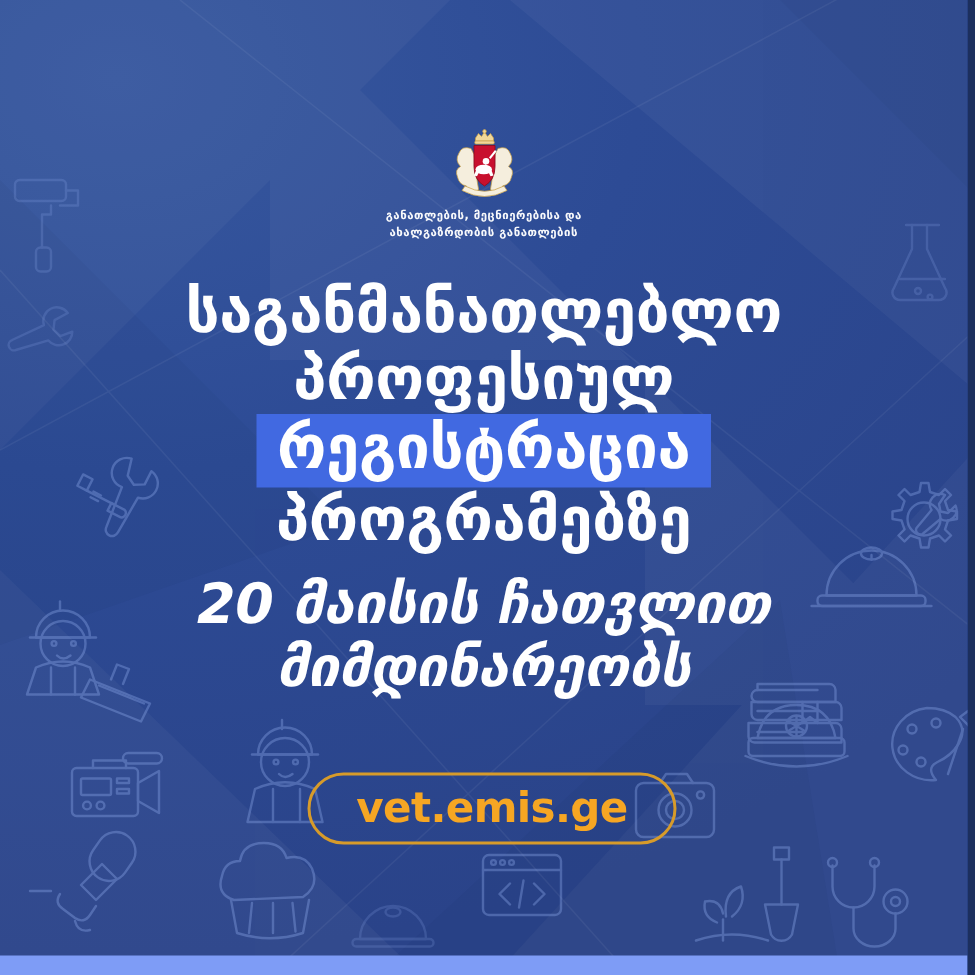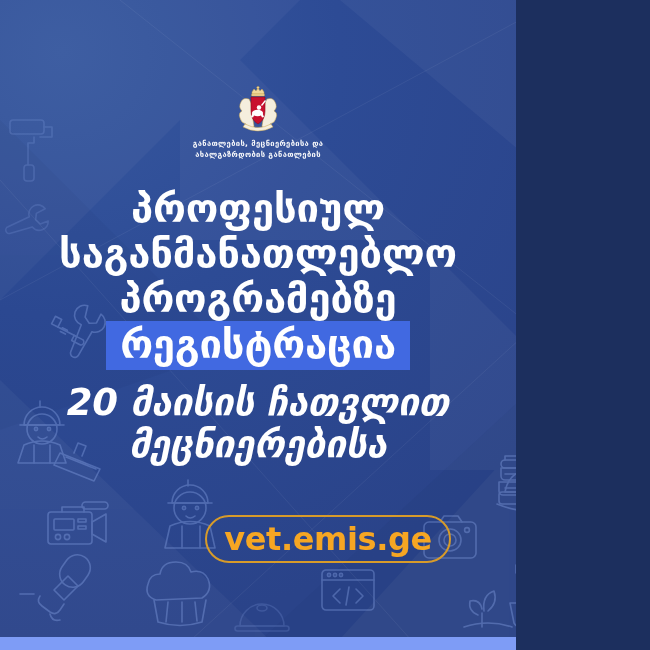"განათლების, მეცნიერებისა და" .poster { width: 516px -> 645px }
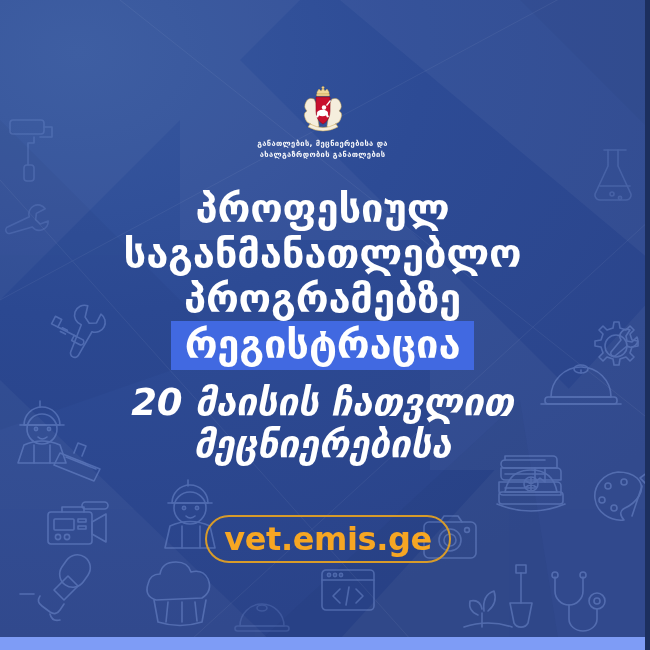"პროფესიულ" div.hl-line { order: before "საგანმანათლებლო" -> after "საგანმანათლებლო" }
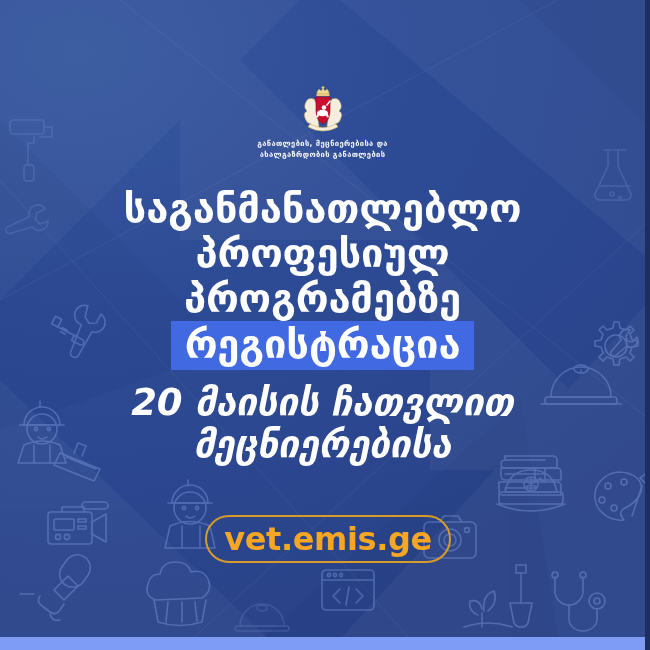"პროგრამებზე" div.hl-line { order: before "რეგისტრაცია" -> after "რეგისტრაცია" }
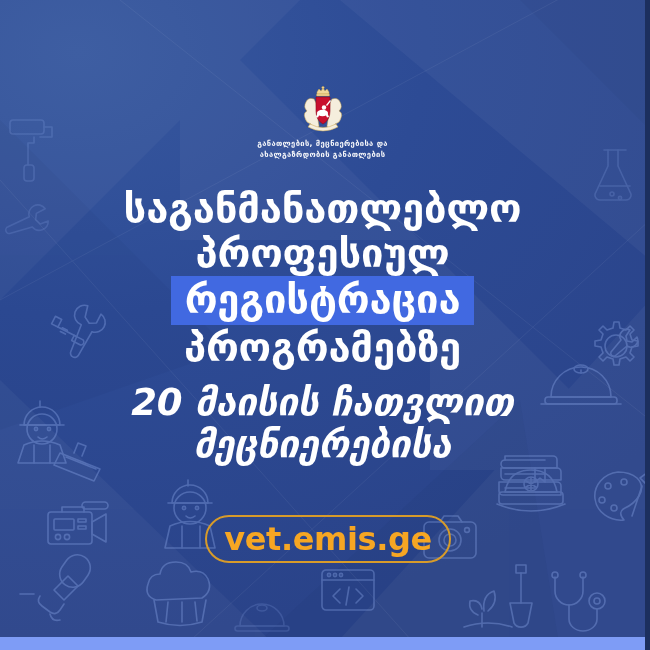"მეცნიერებისა" div.hl-line { text: მეცნიერებისა -> მიმდინარეობს }
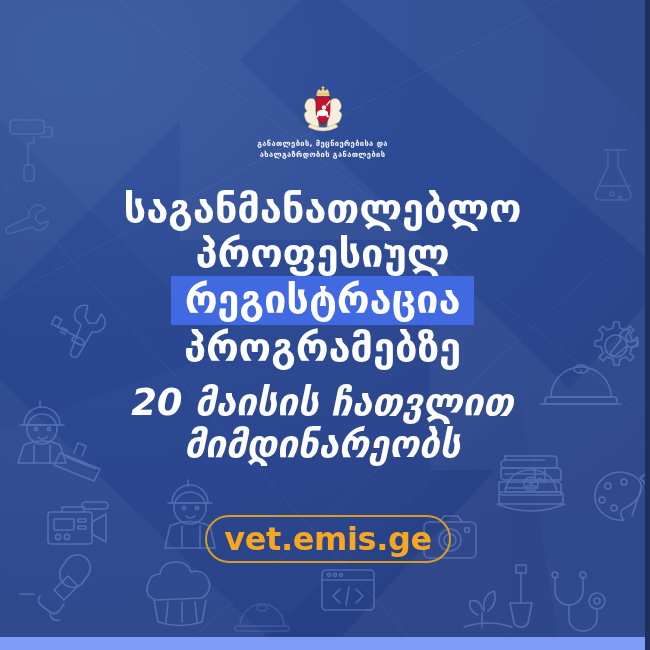"vet.emis.ge" .url-text { font-size: 32px -> 28px }
